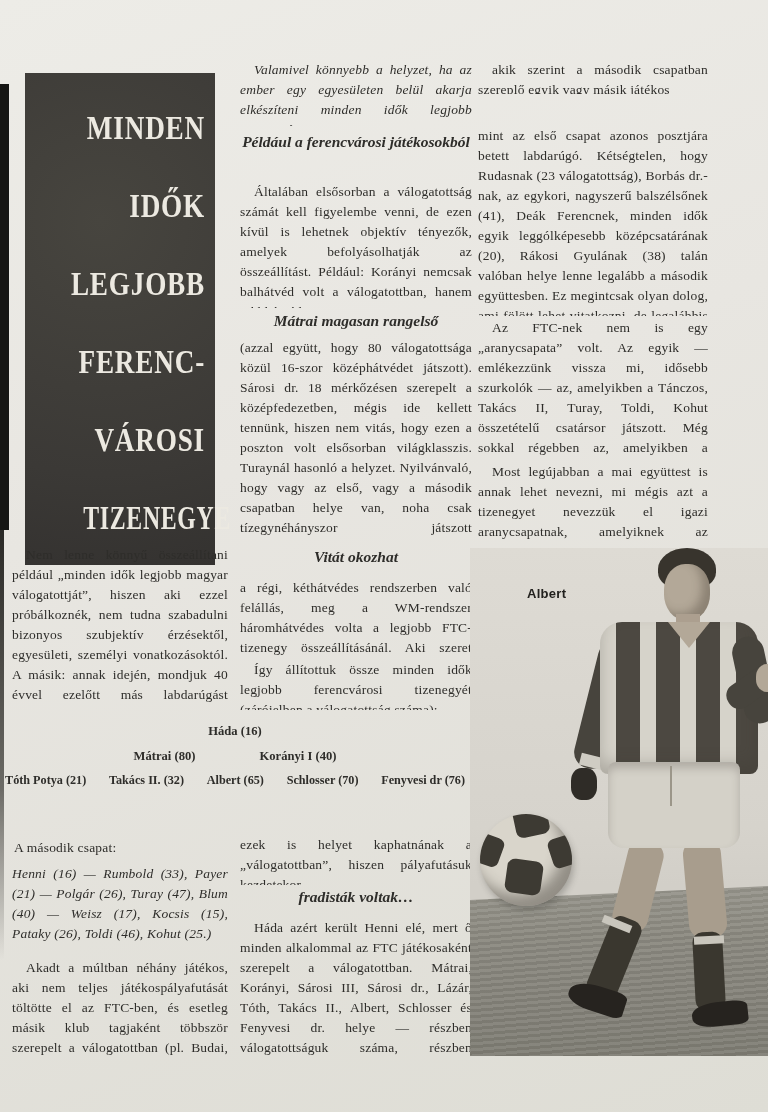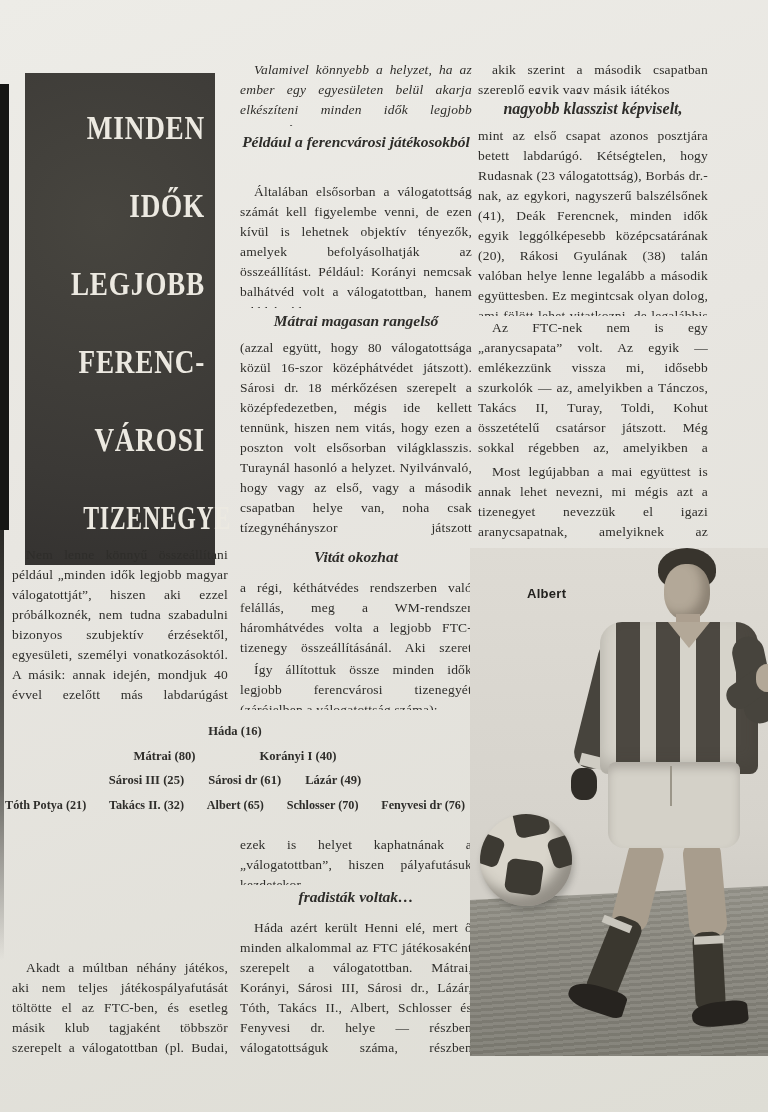"nagyobb klasszist képviselt," div.heading { html: <div>nagyobb klasszist képviselt,</div> -> none }
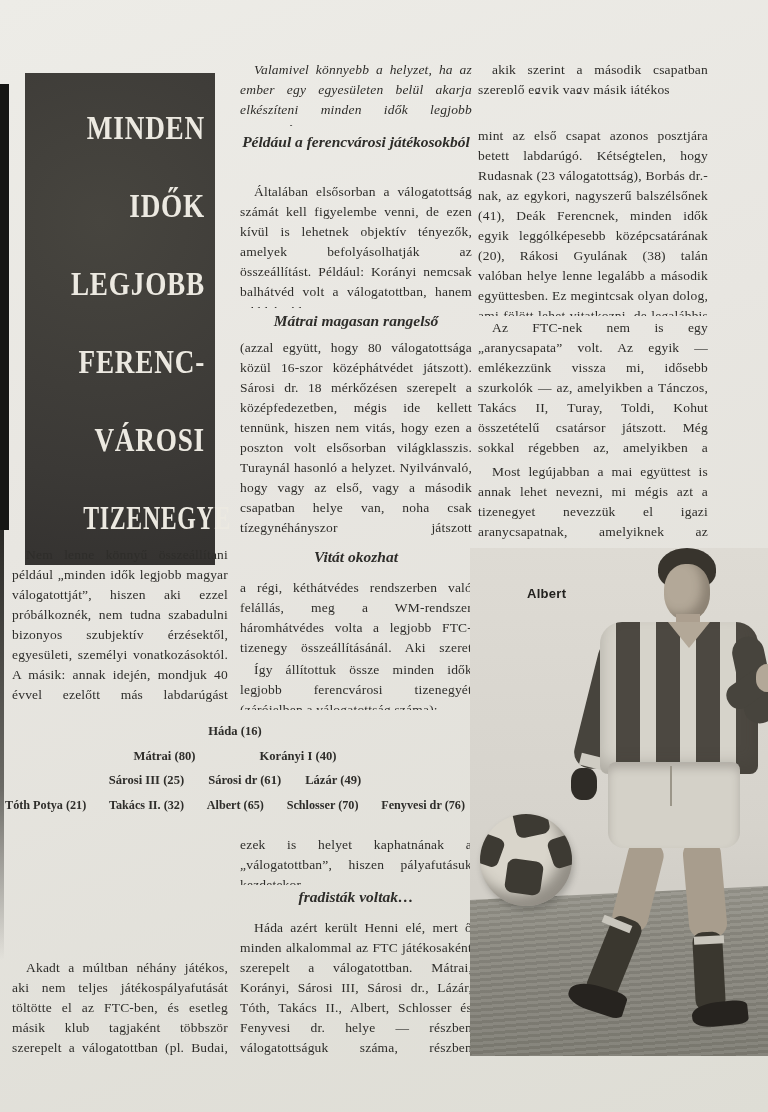"Sárosi III (25)" div.lineup-row { html: <div> <span>Sárosi III (25)</span> <span>Sárosi dr (61)</span> <span>Lázár (49)</span> </div> -> none }
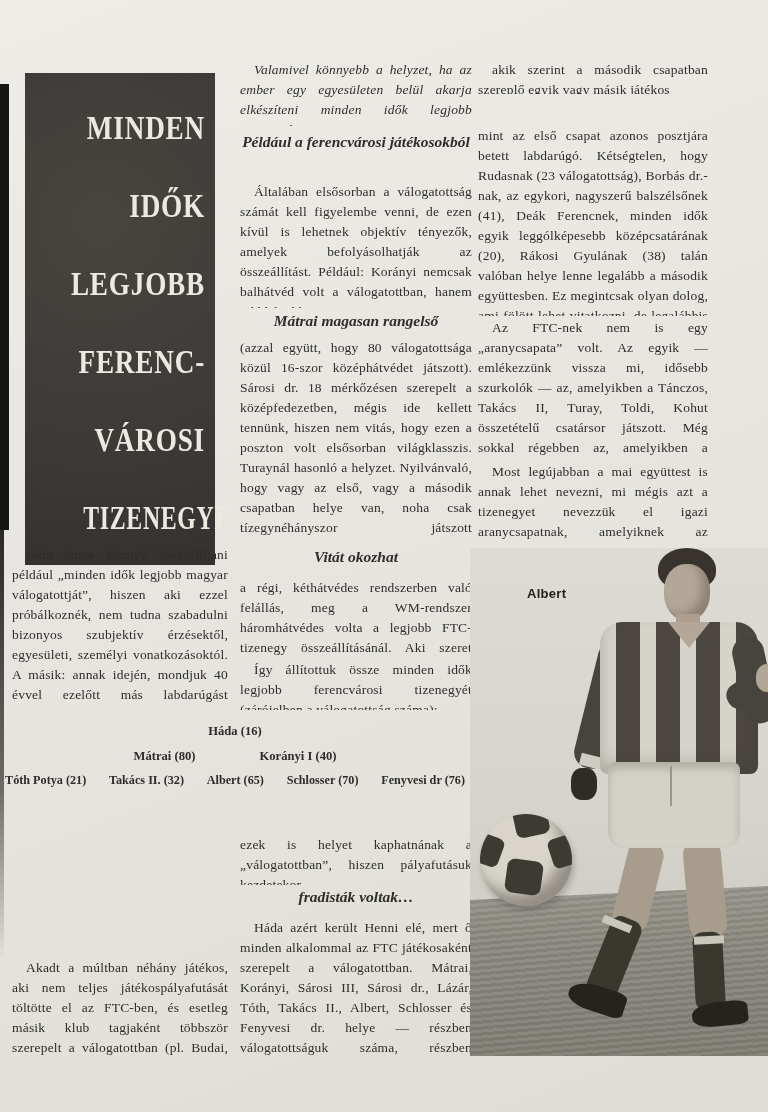"A második csapat:" div.para { html: none -> <div>A második csapat:</div> }
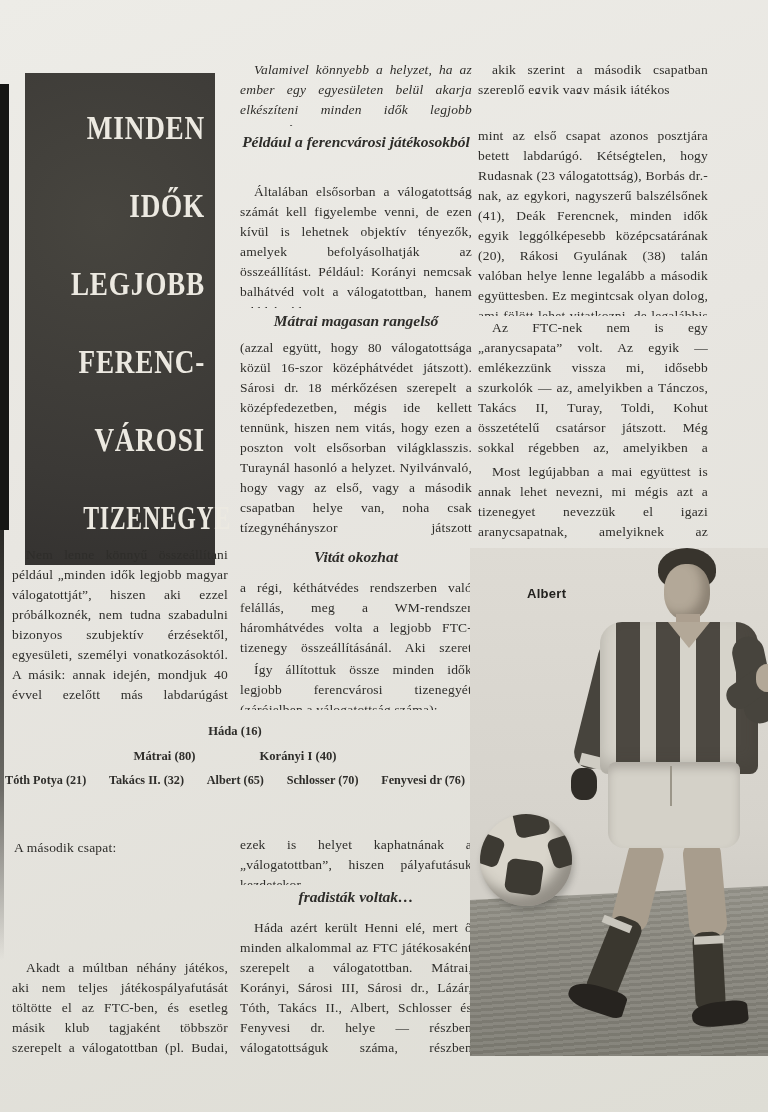"Henni (16) — Rumbold (33)," div.para { html: none -> <div>Henni (16) — Rumbold (33), Payer (21) — Polgár (26), Turay (47), Blum (40) — Weisz (17), Kocsis (15), Pataky (26), Toldi (46), Kohut (25.)</div> }
